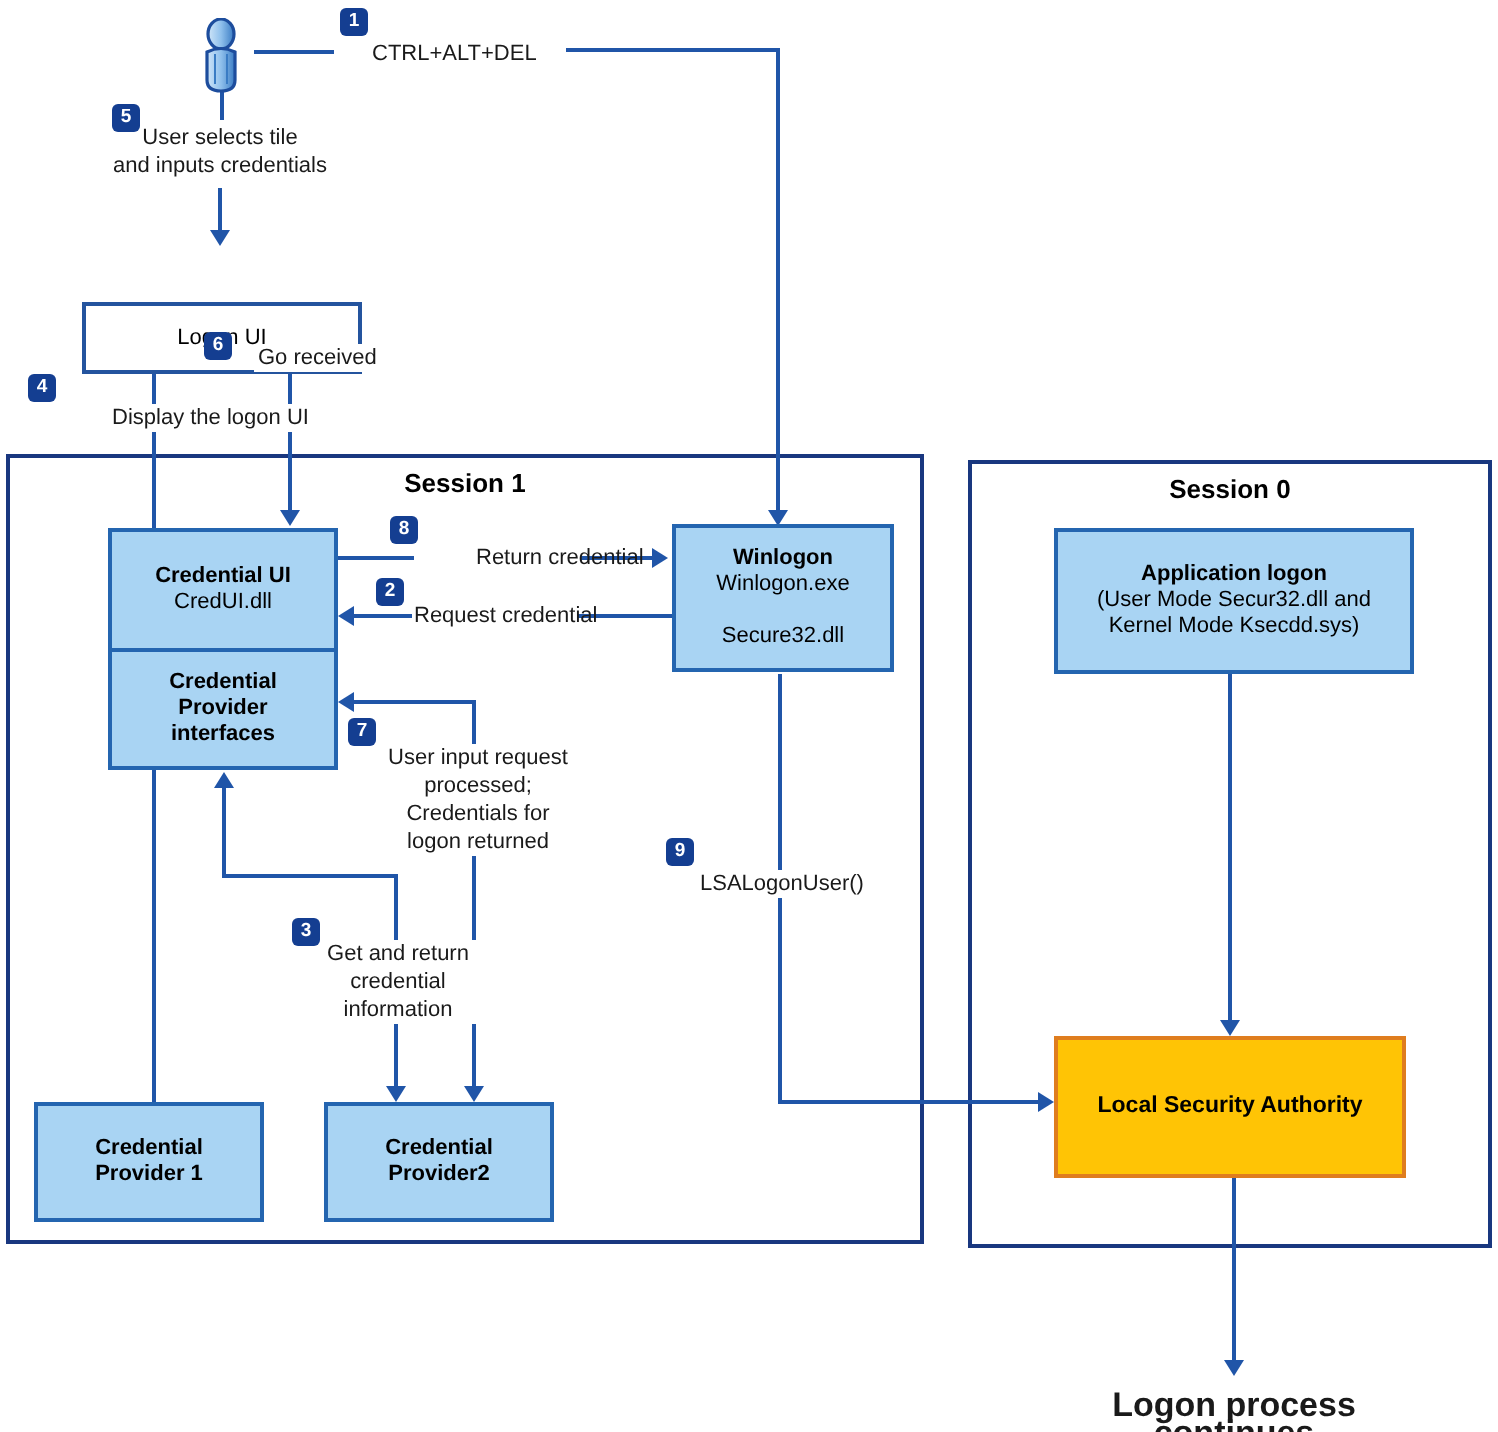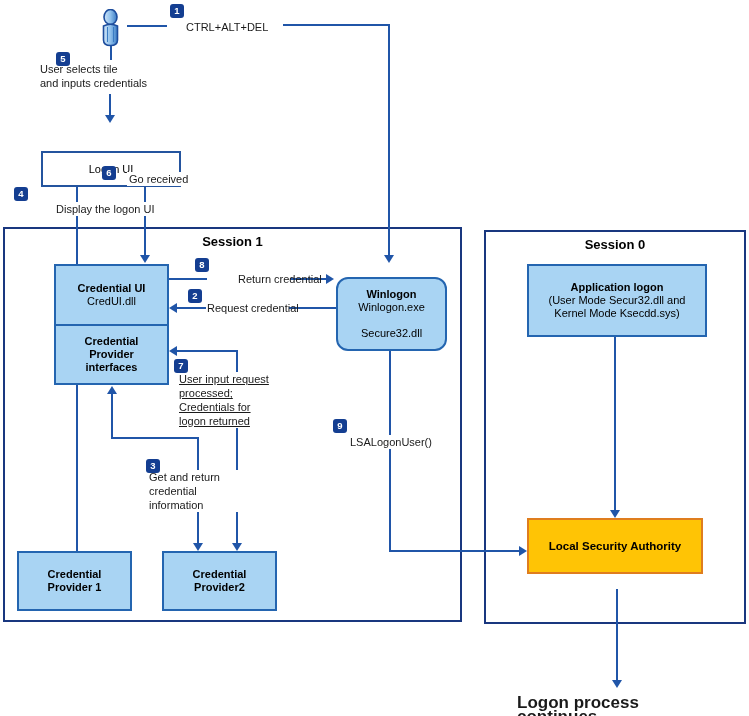"User selects tile" .ctr { text-align: none -> center }
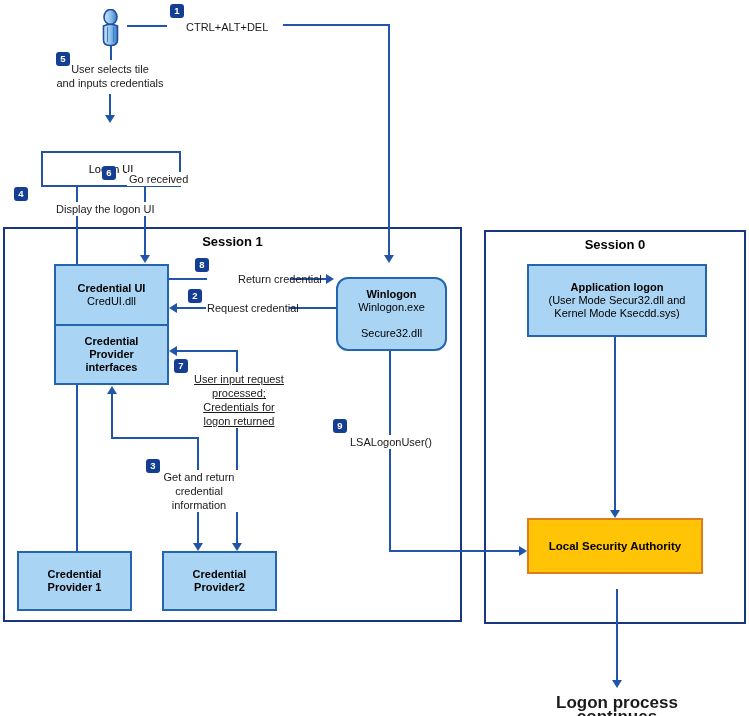"Winlogon" div.box { border-radius: 12px -> none; top: 277px -> 262px }
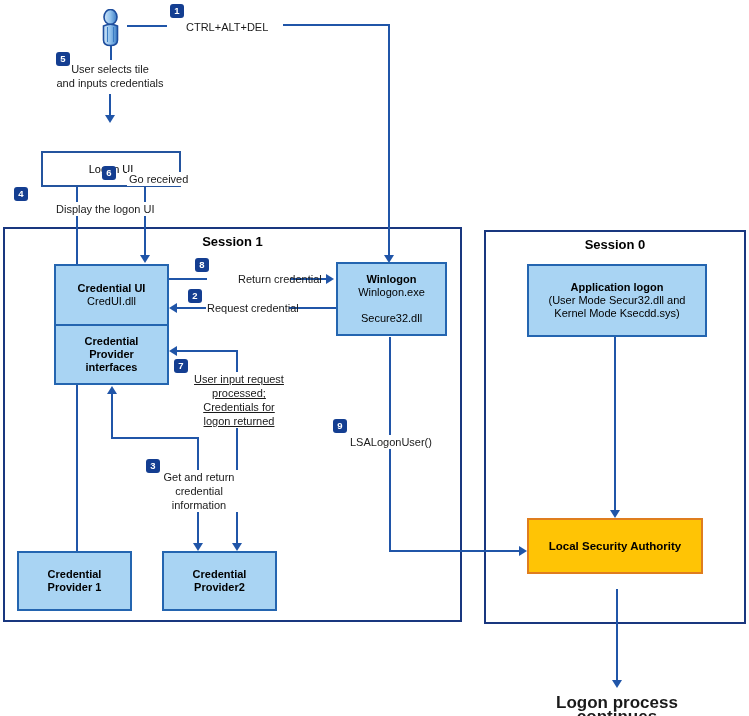"User input request" div.lbl { text-decoration: underline -> none }
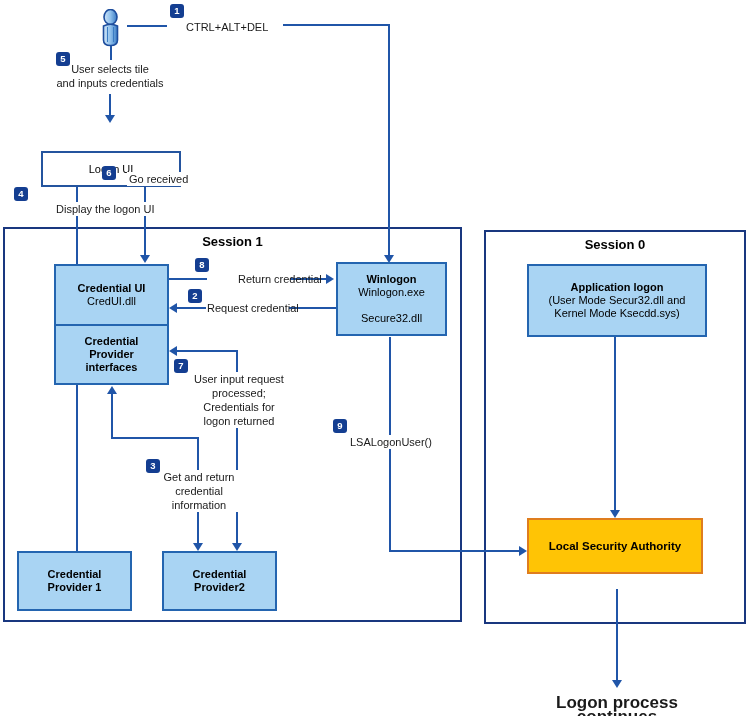"Local Security Authority" div.box { height: 56px -> 71px }
